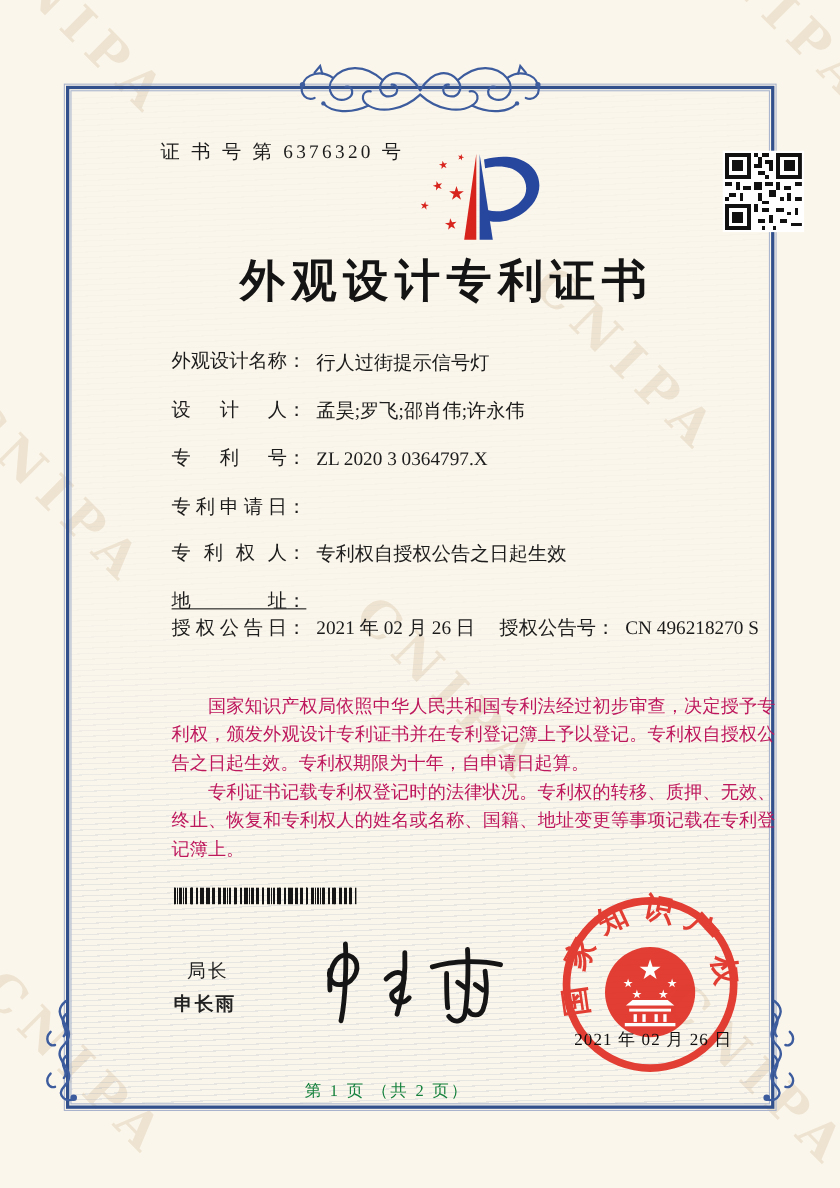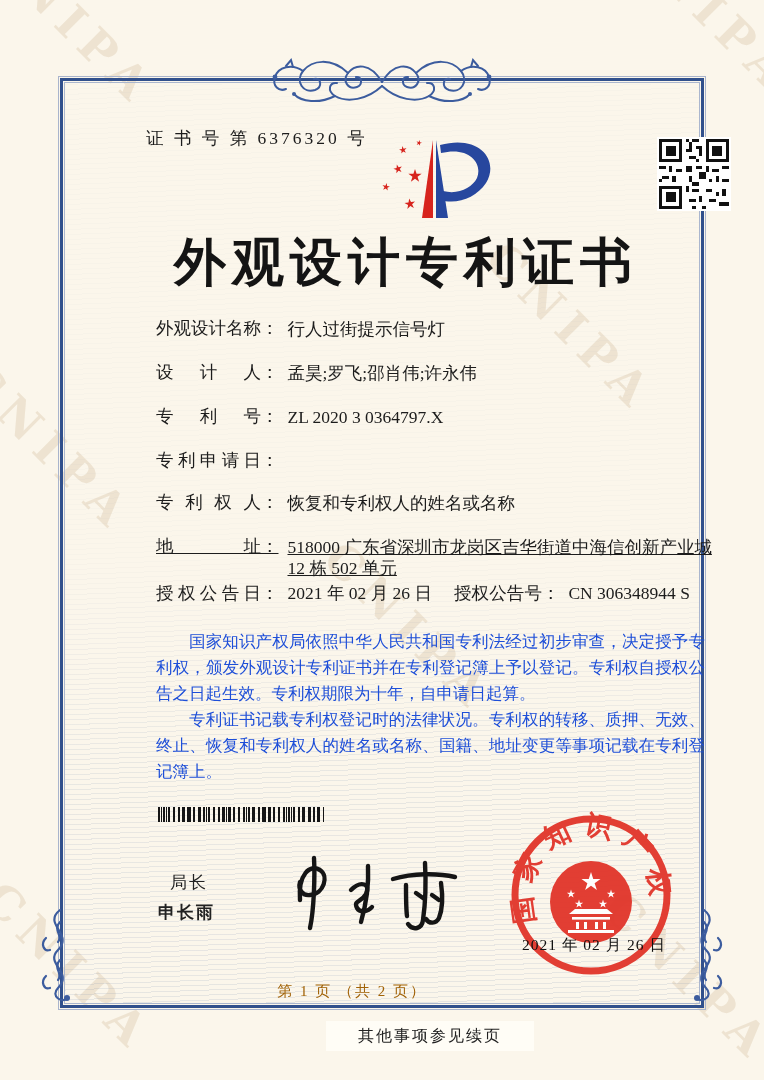"外观设计专利证书" .title { font-size: 52px -> 41px }
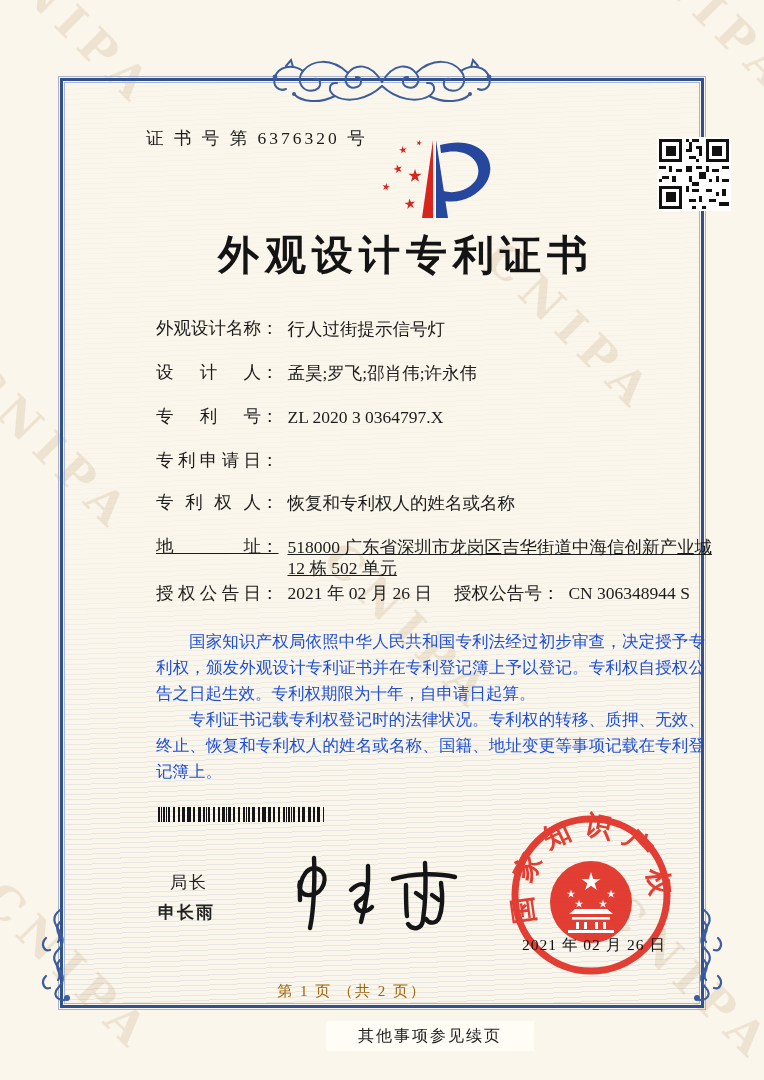"恢复和专利权人的姓名或名称" span.f-value { text: 恢复和专利权人的姓名或名称 -> 专利权自授权公告之日起生效 }
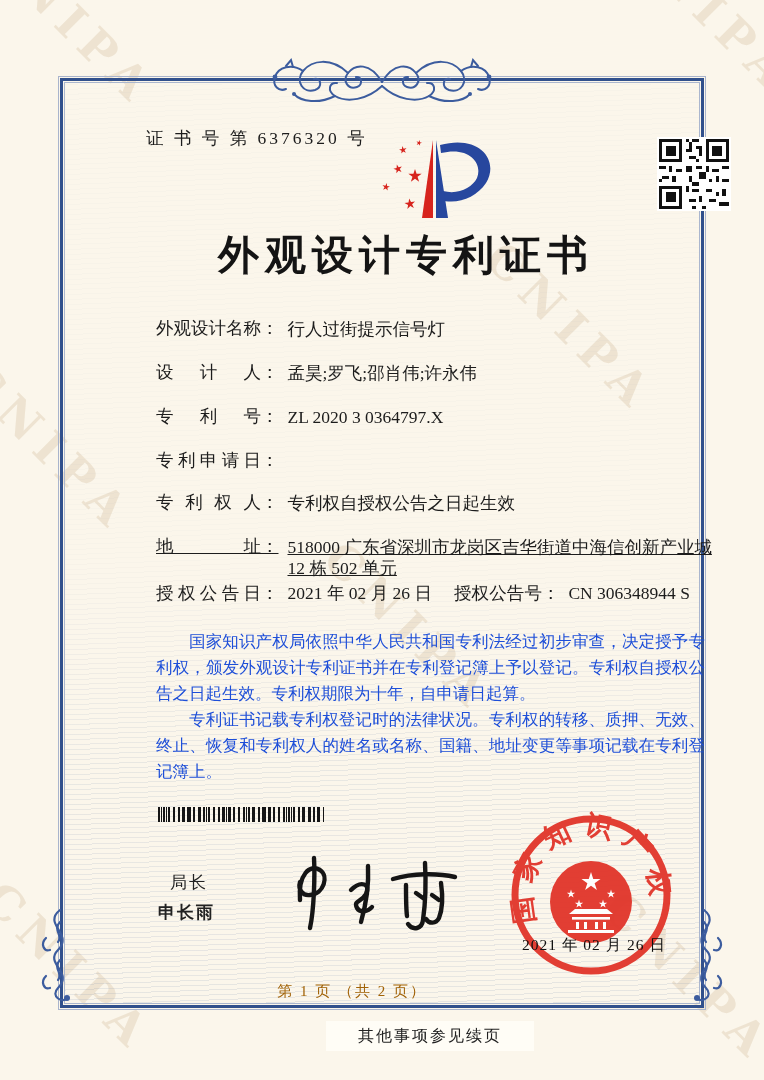"518000 广东省深圳市龙岗区吉华街道中海信创新产业城 12 栋 502" span.f-value { html: <span>518000 广东省深圳市龙岗区吉华街道中海信创新产业城 12 栋 502 单元</span> -> none }
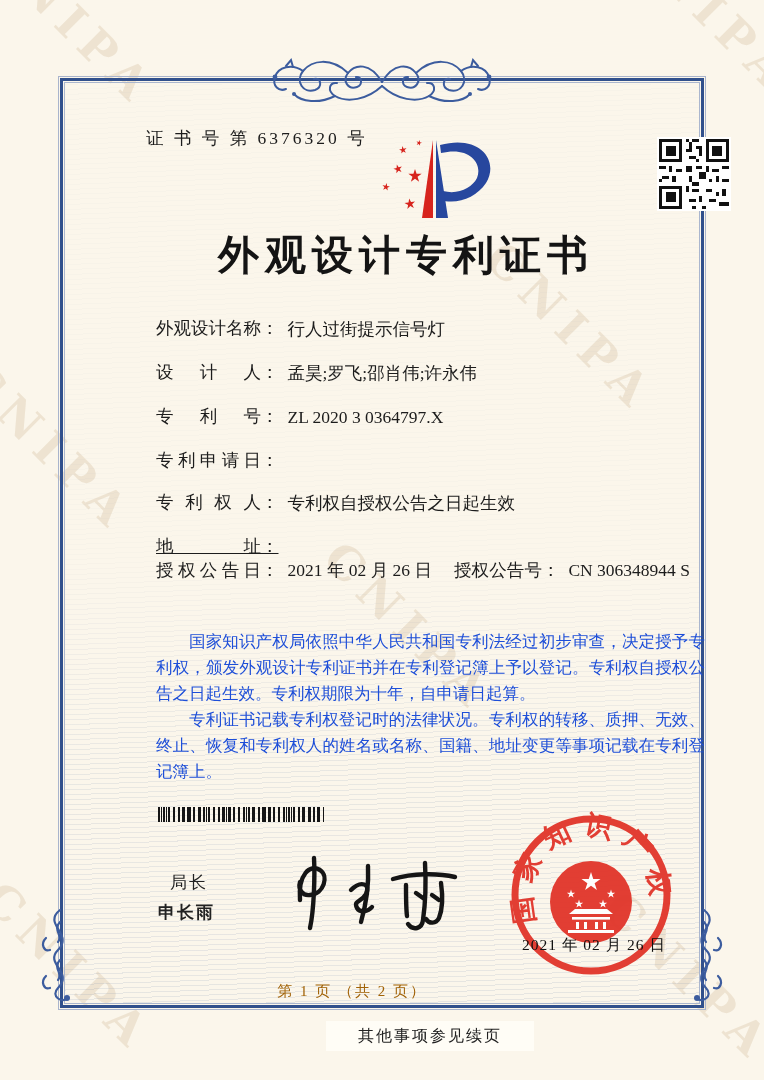"CN 306348944 S" span { text: 306348944 -> 496218270 }
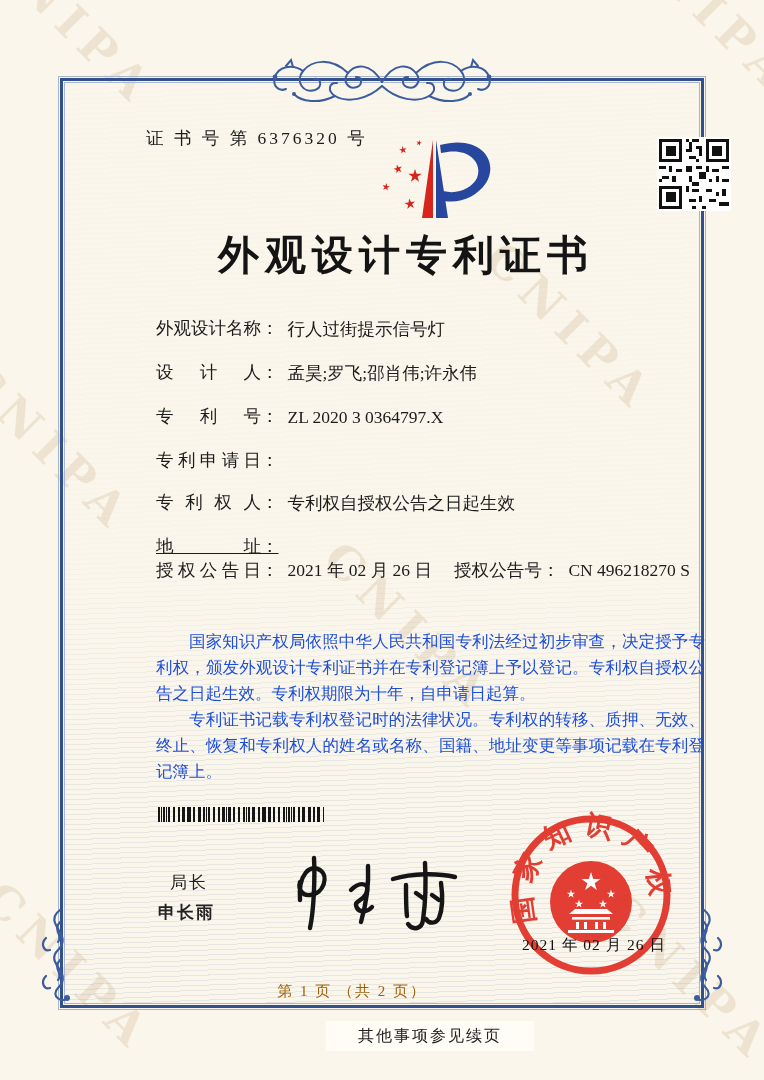"国家知识产权局依照中华人民共和国专利法经过初步审查，决定授予专利权，颁发外观设计" .body-text { color: #1d4ed8 -> #be185d }
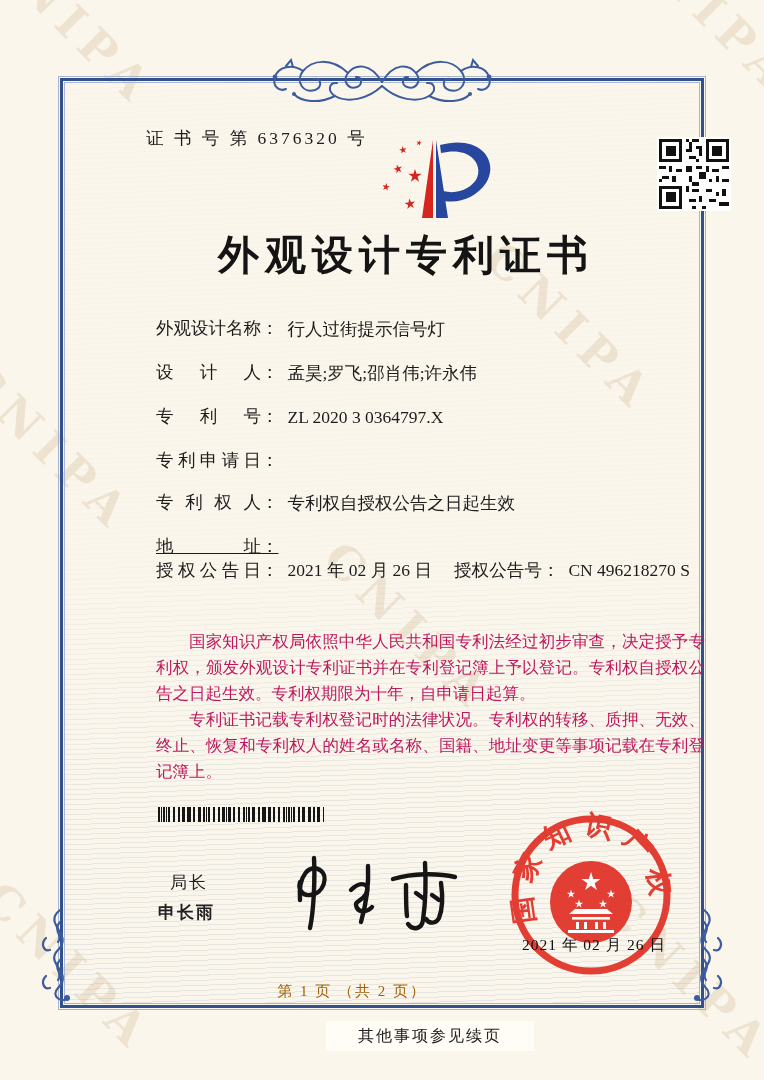"第 1 页 （共 2" .page-info { color: #a16207 -> #15803d }
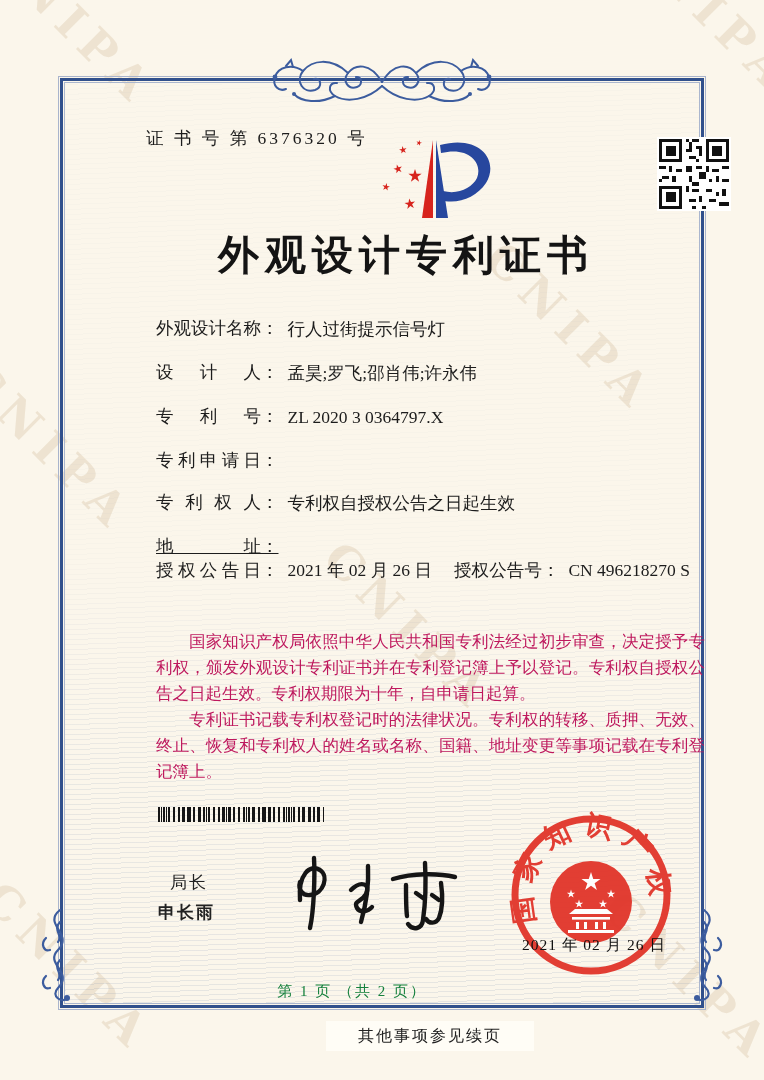"其他事项参见续页" div.note-box { html: <div> <span>其他事项参见续页</span> </div> -> none }
